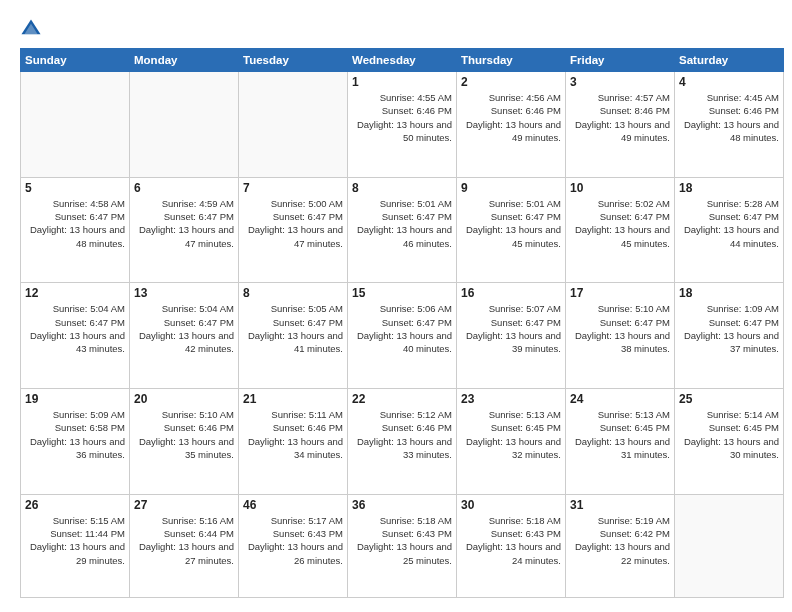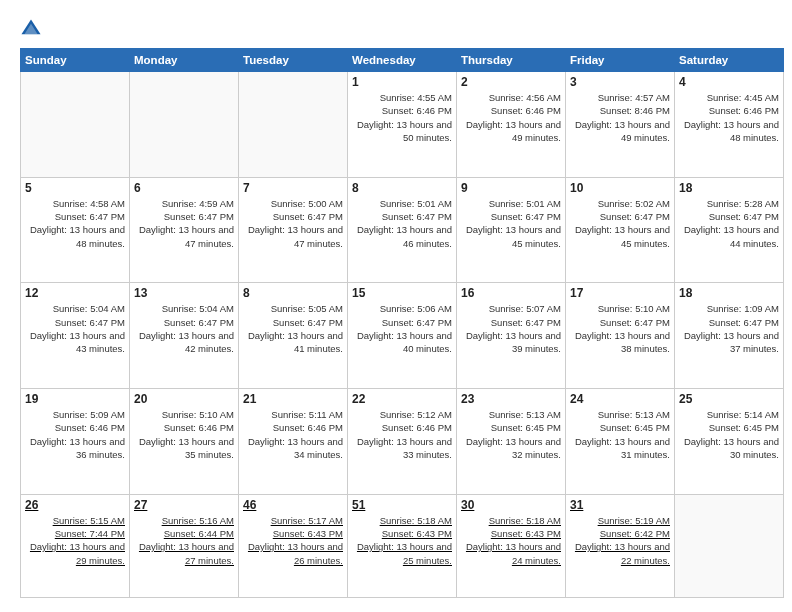"Sunrise: 5:09 AM Sunset: 6:46" div.day-info { text: 6:46 -> 6:58 }
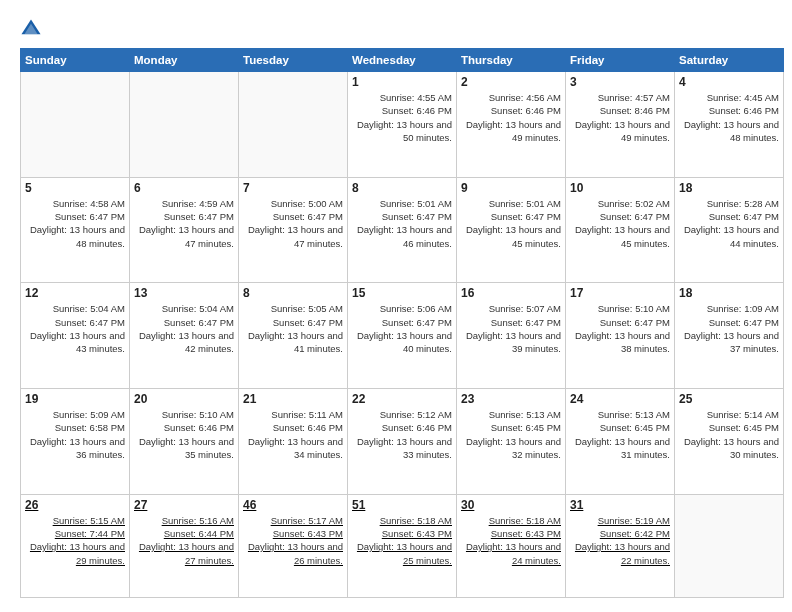"26" .last-row td { text-decoration: underline -> none }
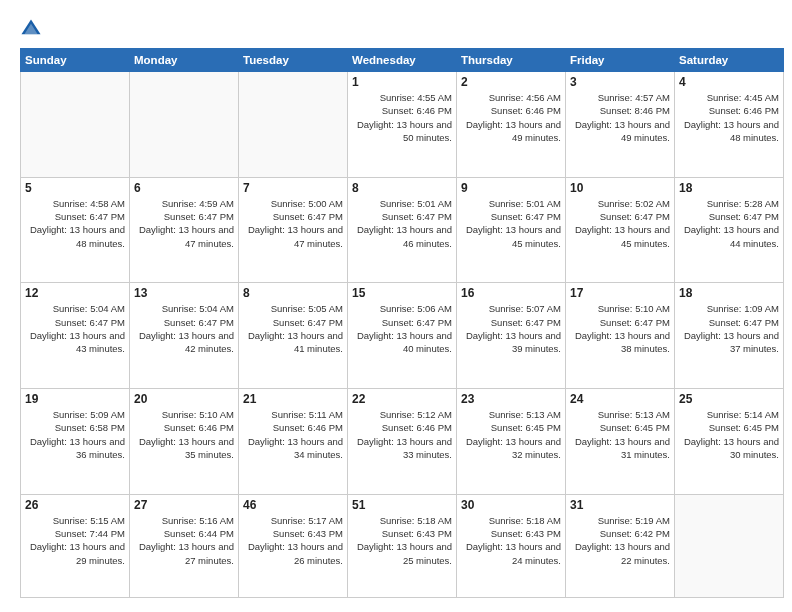"51" span.day-number { text: 51 -> 36 }
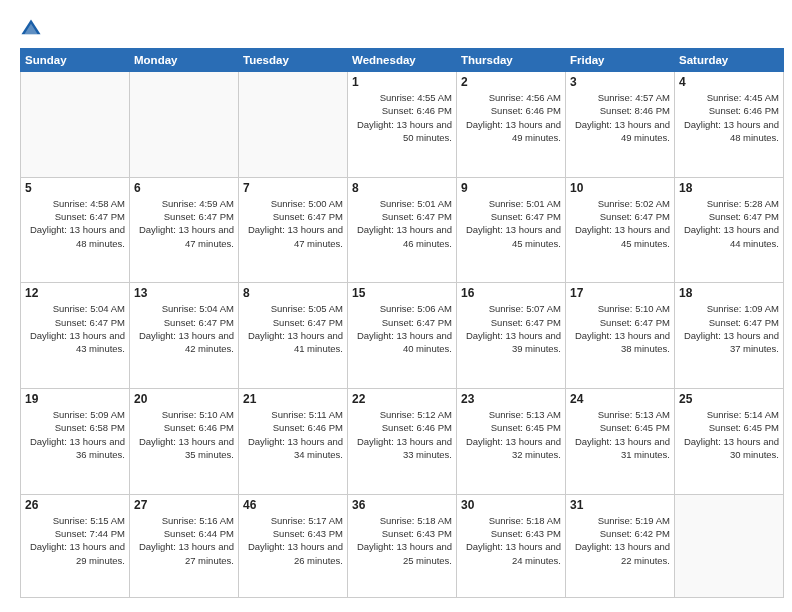"Sunrise: 5:15 AM Sunset: 7:44" div.day-info { text: 7:44 -> 11:44 }
